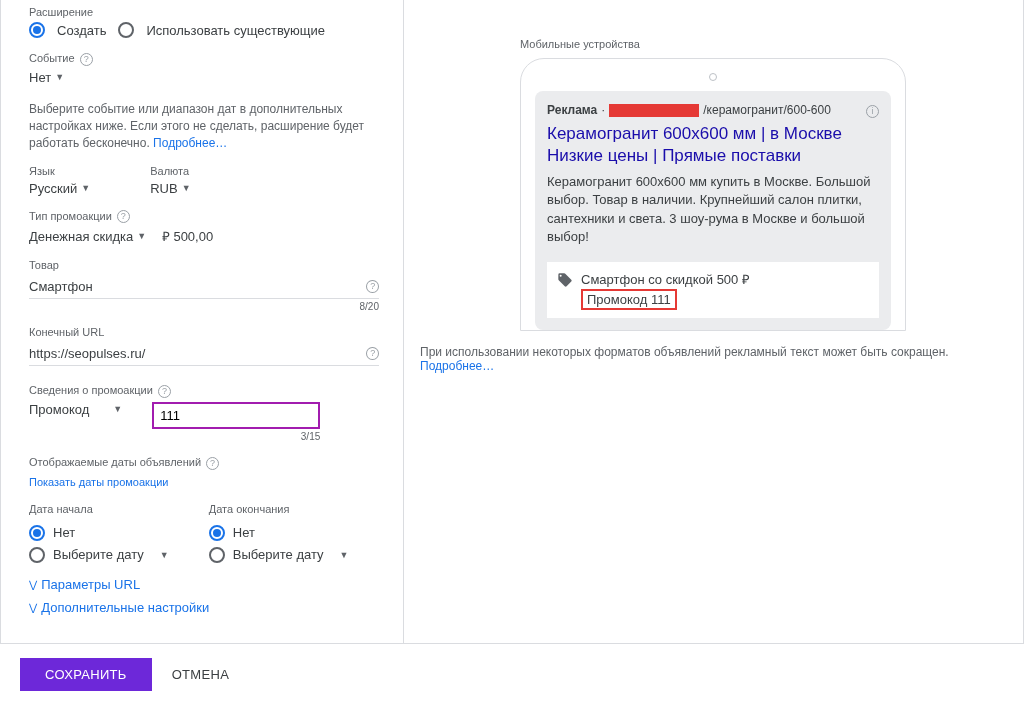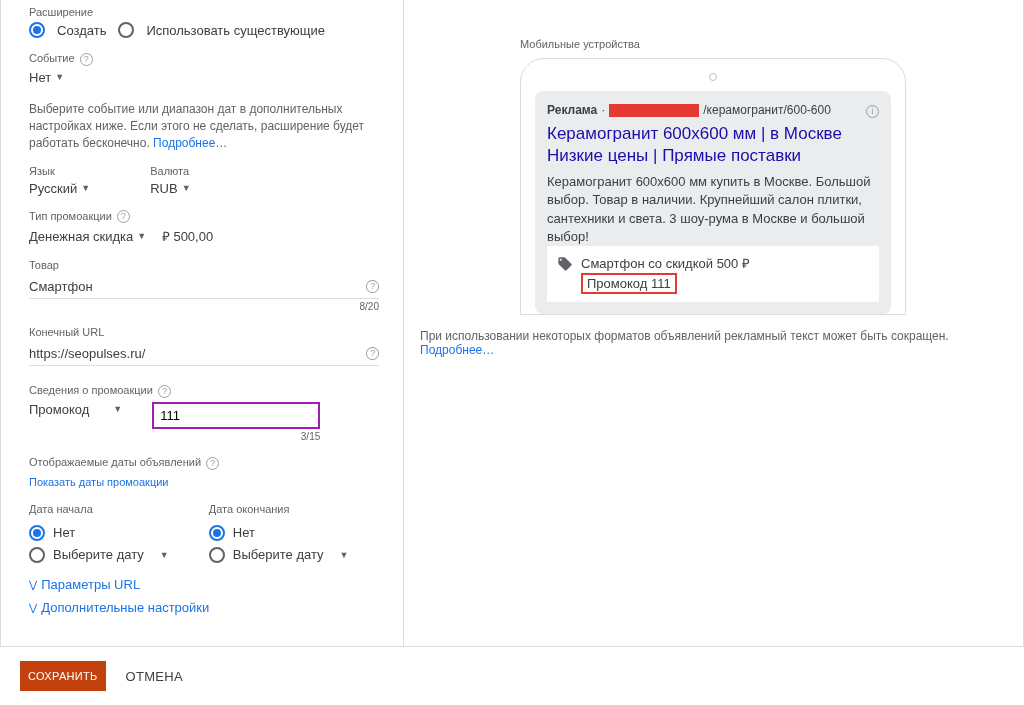"Керамогранит 600х600 мм купить в" .ad-desc { margin-bottom: 0 -> 16px }
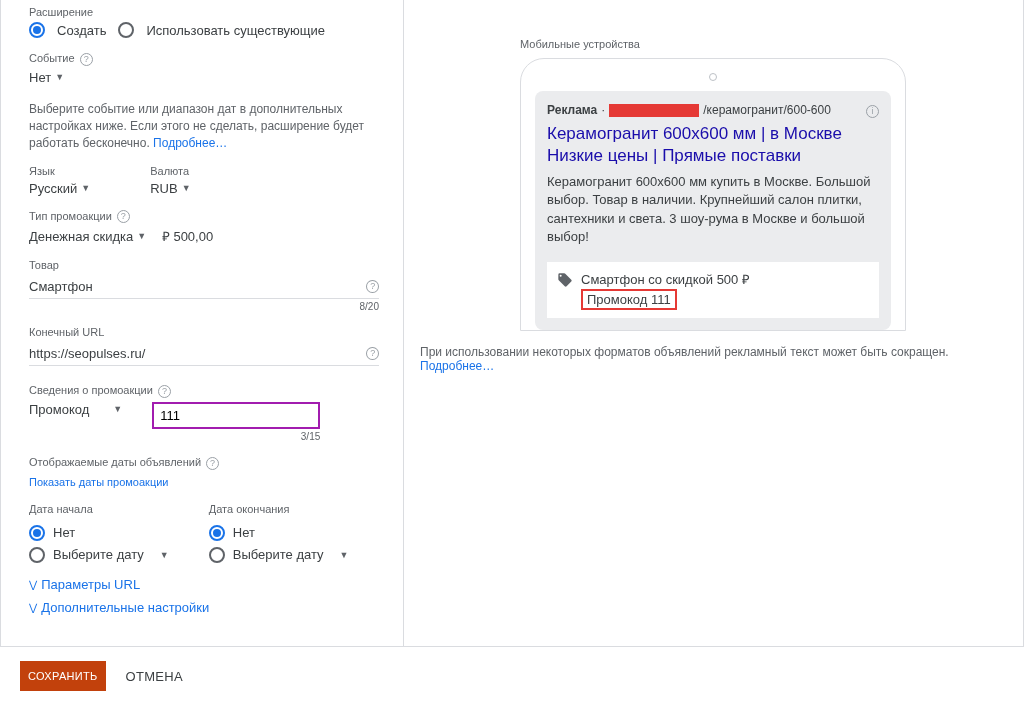"СОХРАНИТЬ" .btn-save { background: #c2410c -> #6d28d9; font-size: 11px -> 13px; padding: 9px 8px -> 9px 25px }
